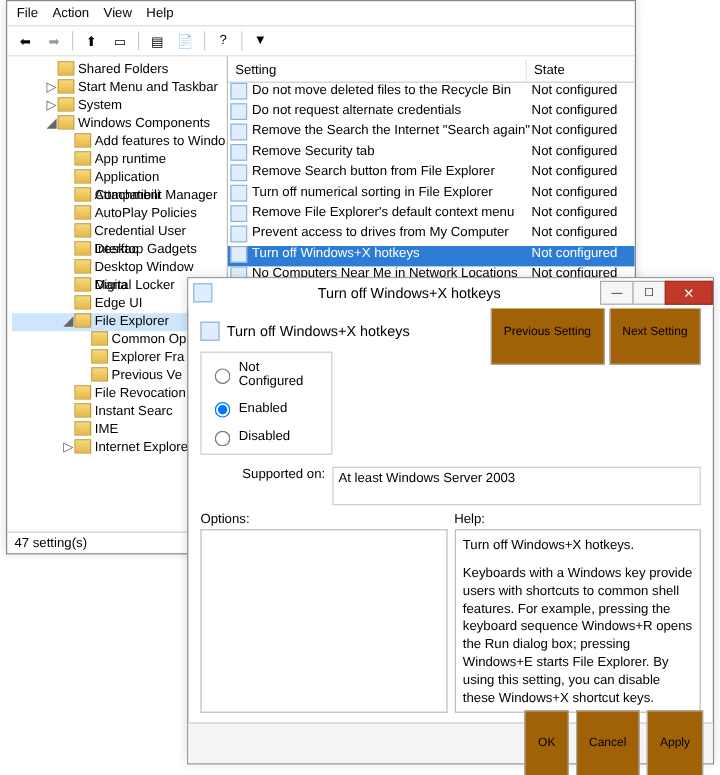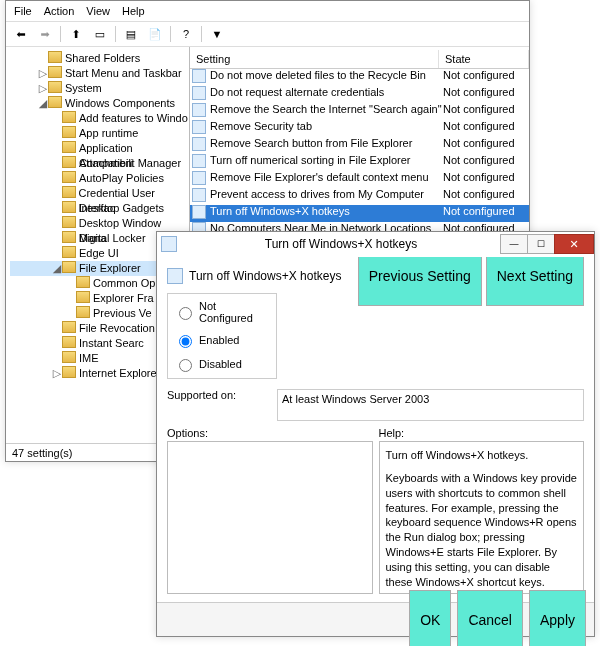"Previous Setting" button.wbtn { background: #5eead4 -> #a16207; font-size: 14px -> 10px }
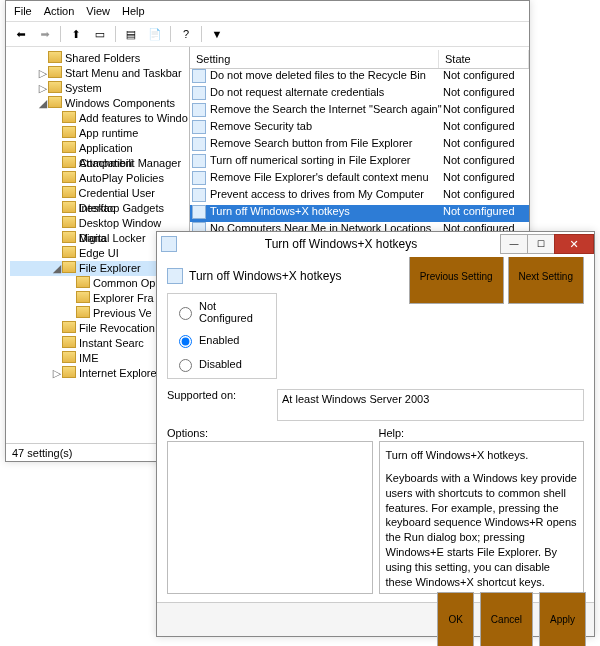"Supported on:" .supported .lbl { text-align: left -> right }
